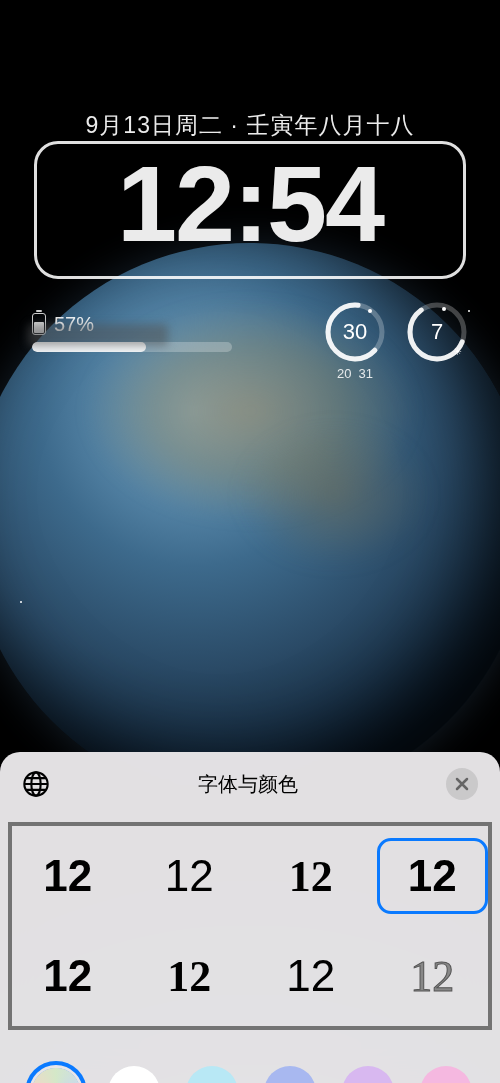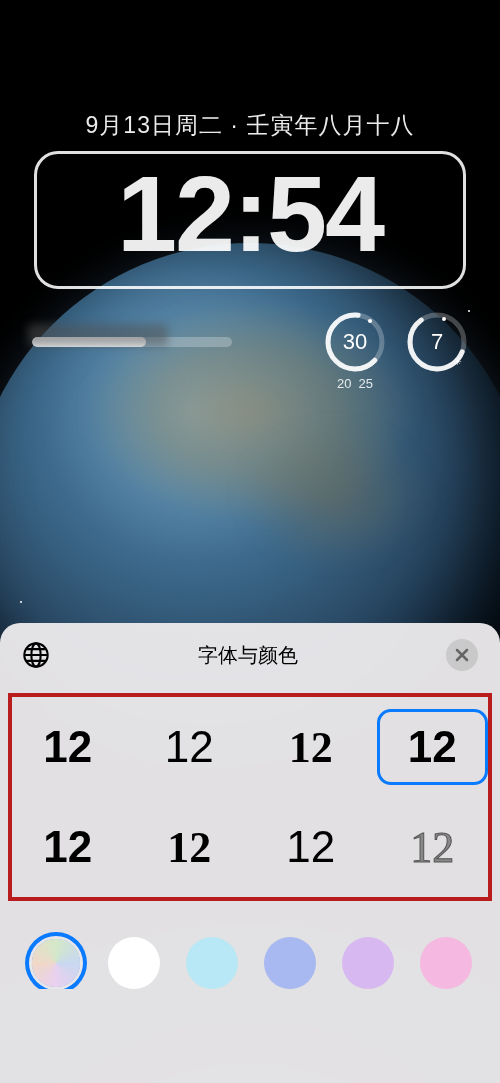"9月13日周二 · 壬寅年八月十八" .date-line { margin-bottom: 10px -> none }
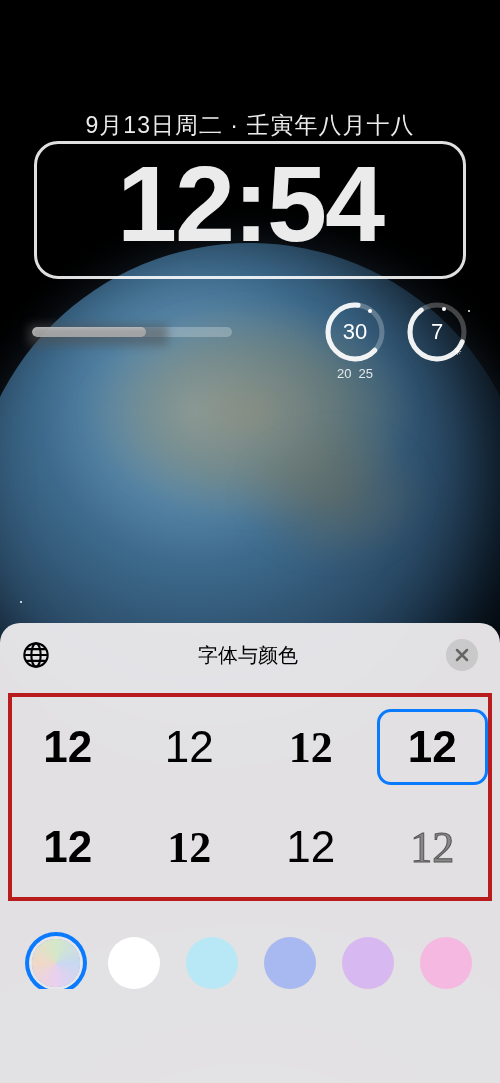"57%" div.battery-row { html: none -> <div> <div></div> <span>57%</span> </div> }
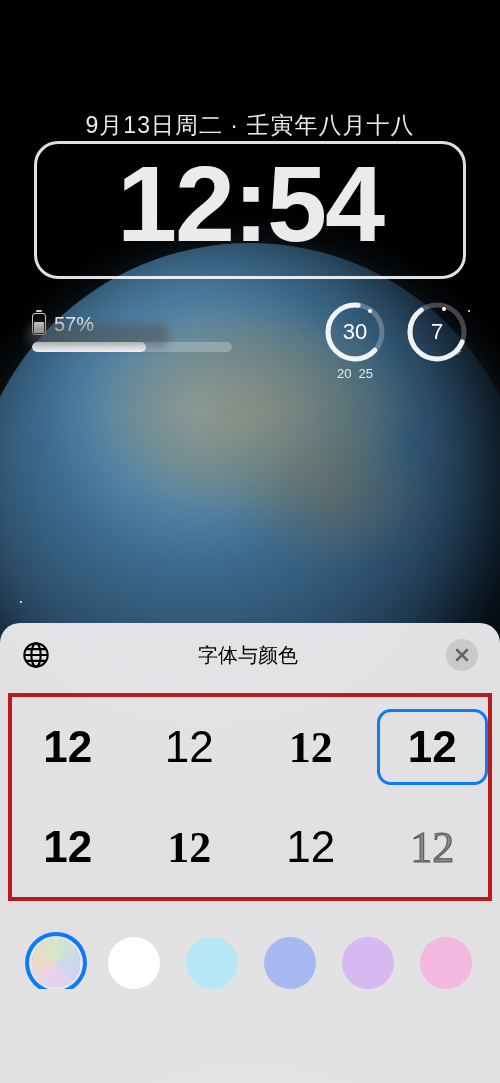"25" span { text: 25 -> 31 }
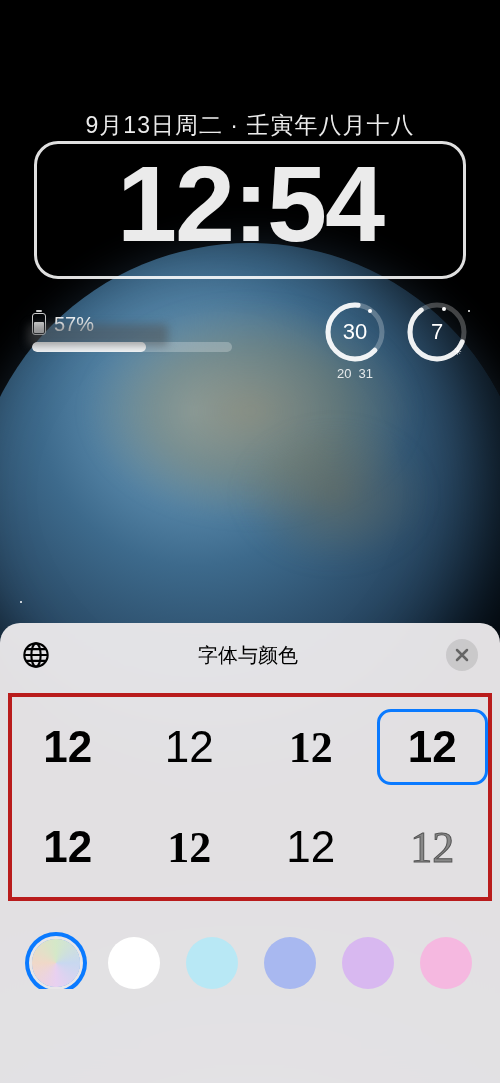"字体与颜色" .sheet { height: 460px -> 331px }
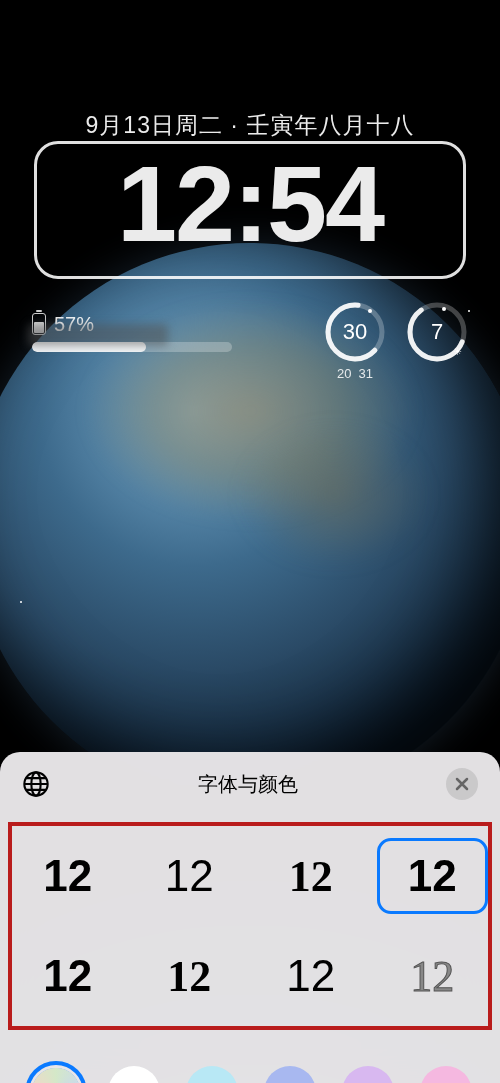"12" .font-grid-wrap { border: 4px solid #b91c1c -> 4px solid #737373 }
